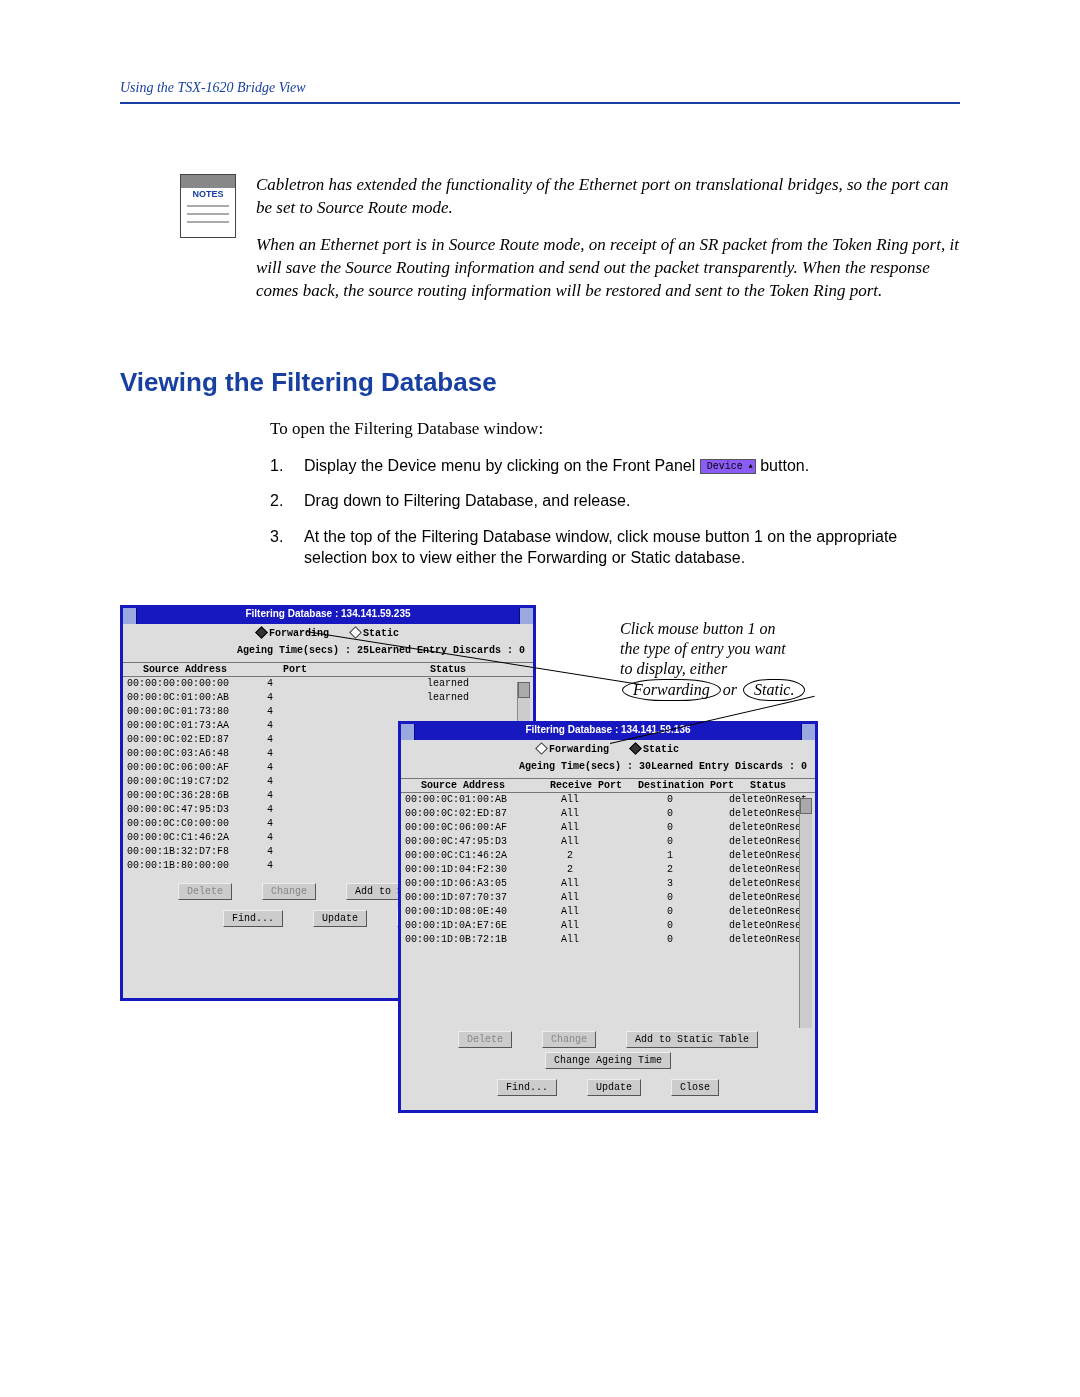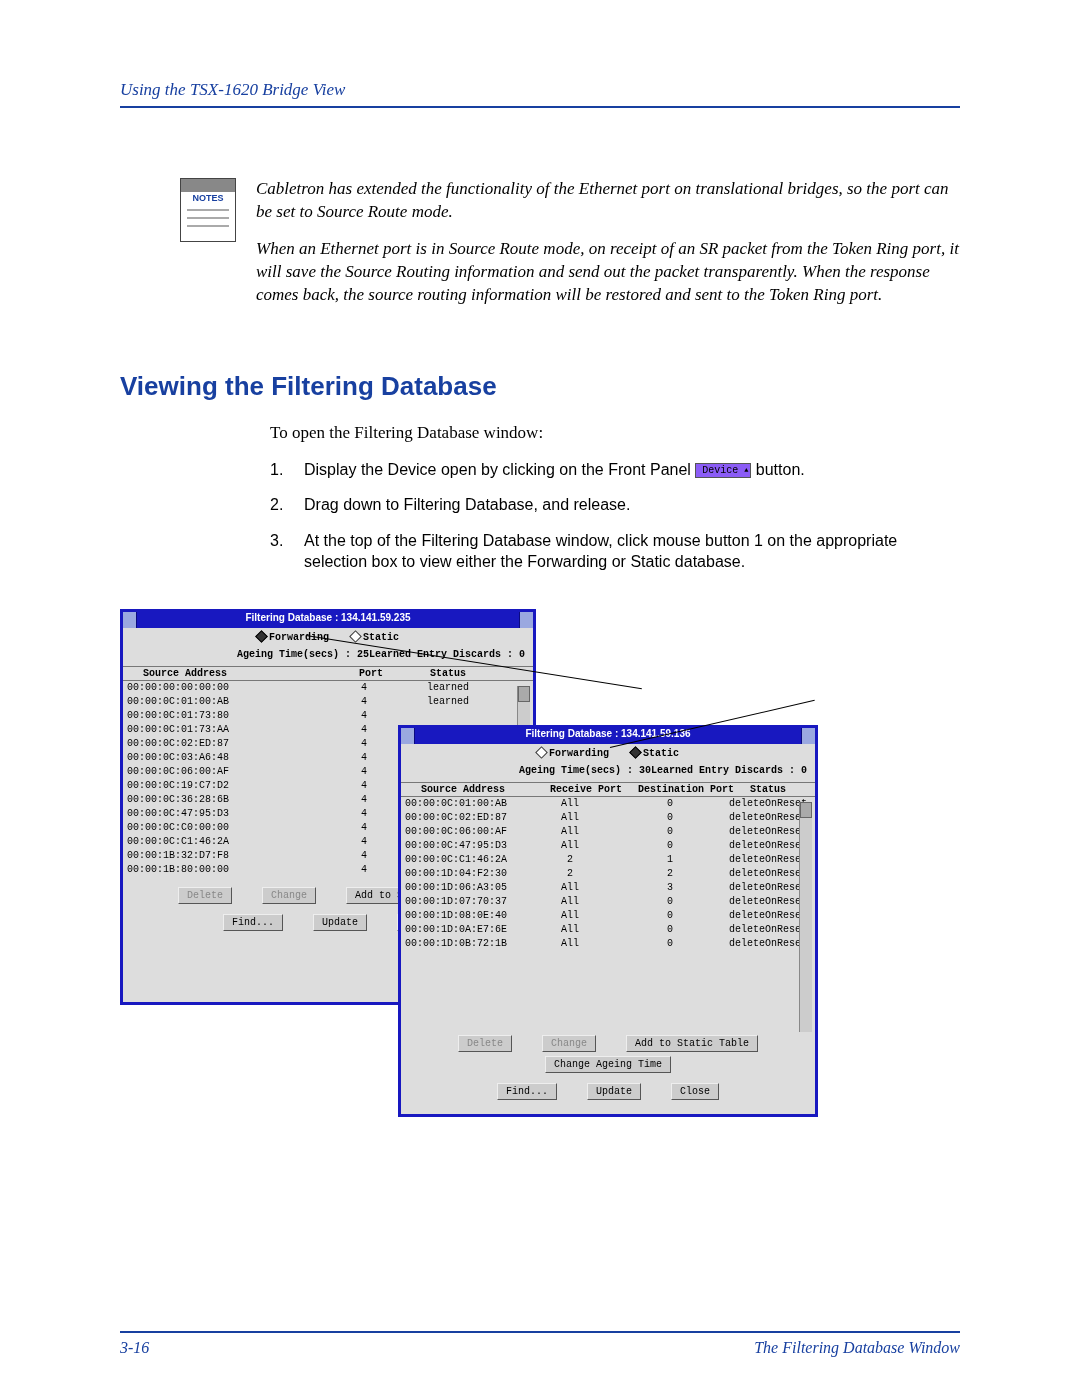"Using the TSX-1620 Bridge View" .running-header { font-size: 17px -> 14px }
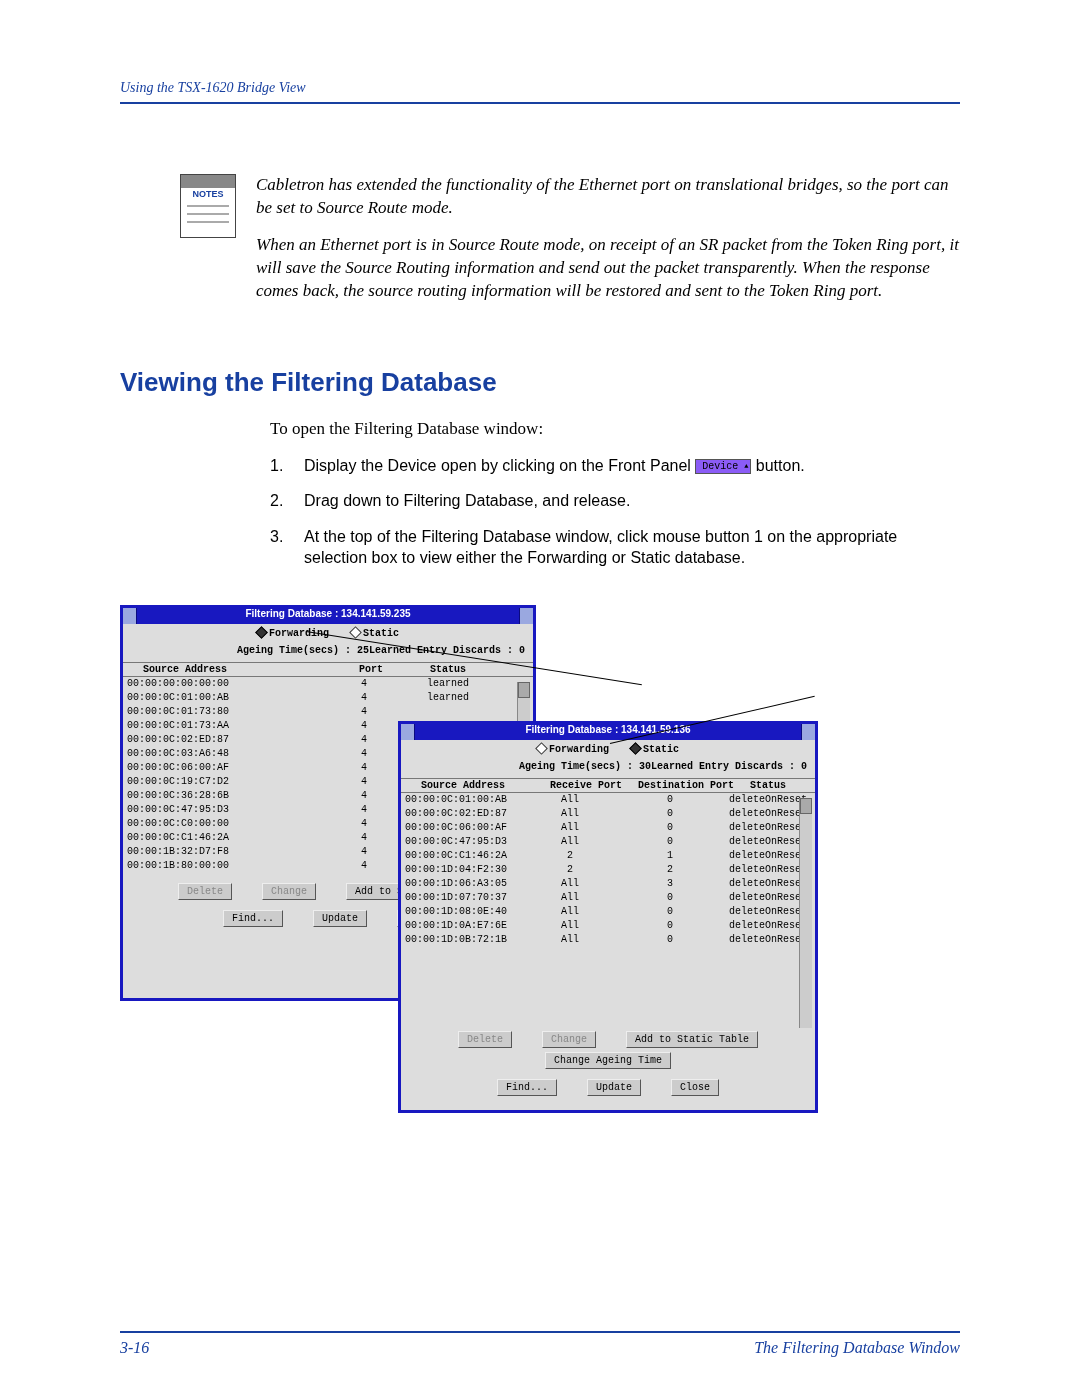"Display the Device open by" span { text: open -> menu }
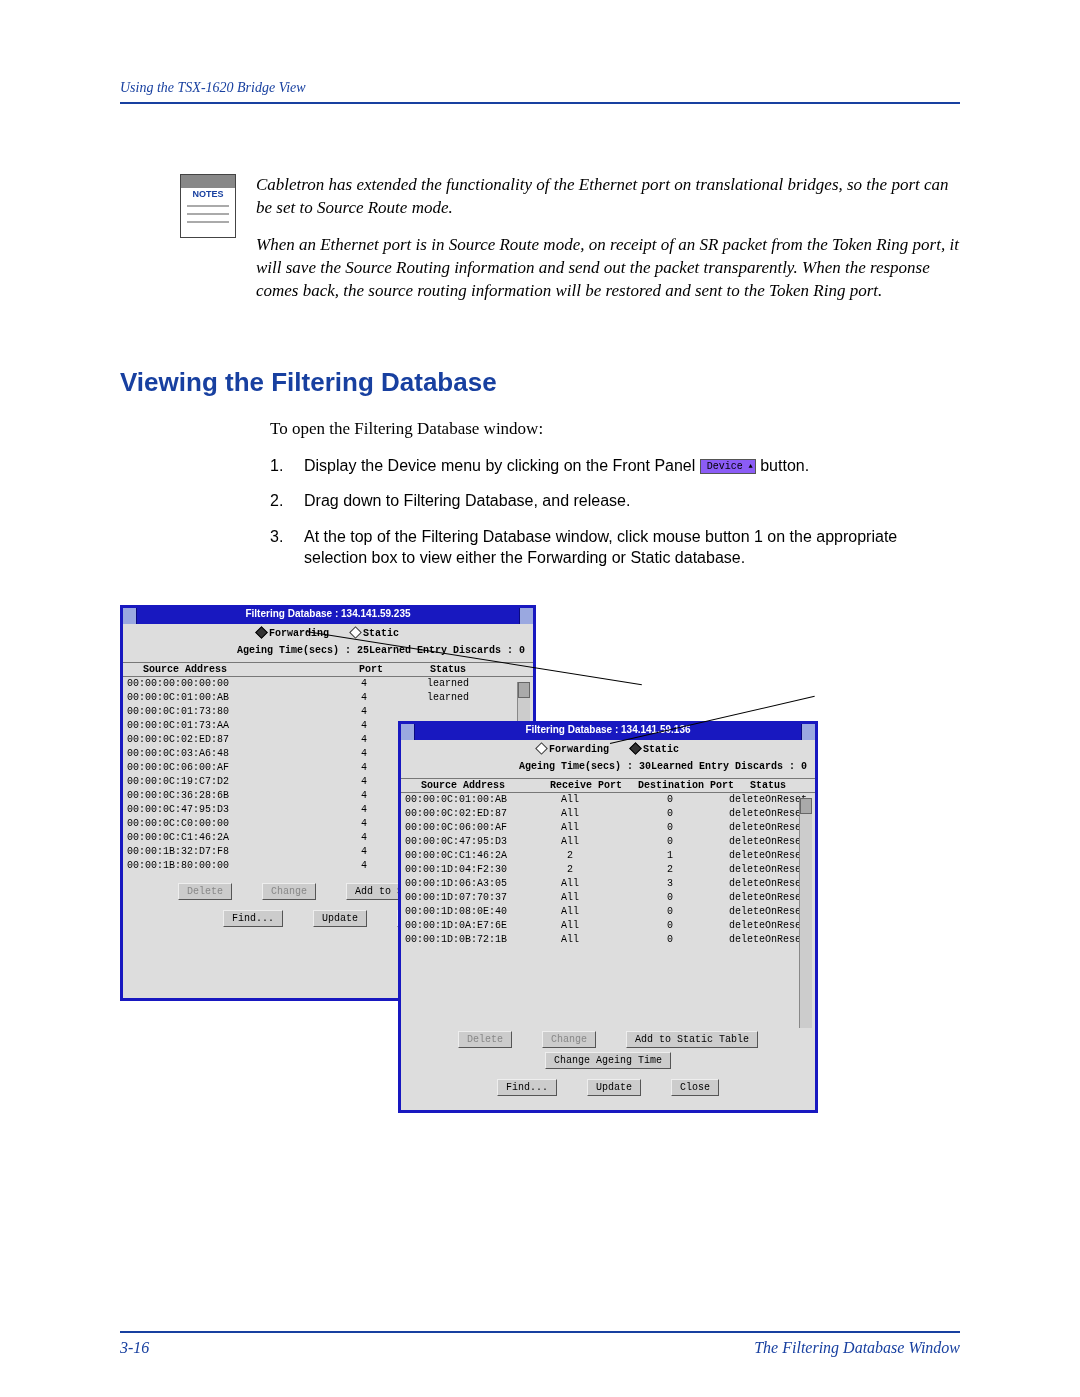"Click mouse button 1 on" div.anno { html: none -> <div> <div>Click mouse button 1 on</div> <div>the type of entry you want</div> <div>to display, either</div> <div> <span>Forwarding</span><span>or </span><span>Static.</span> </div> </div> }
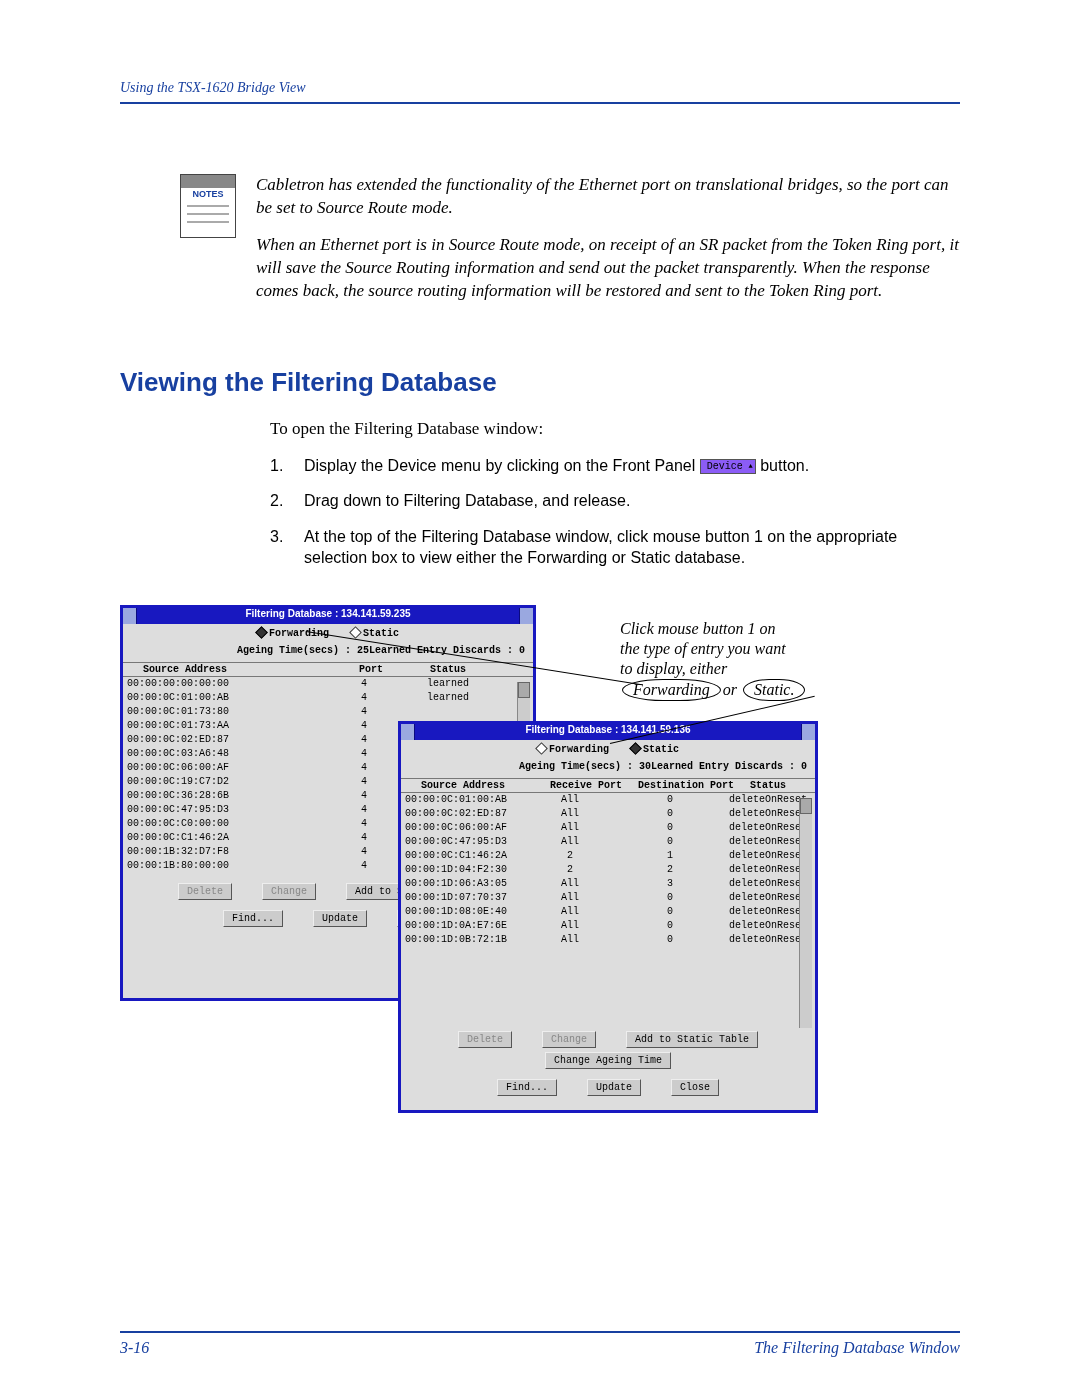"Port" .fwd .c-port { text-align: right -> left }
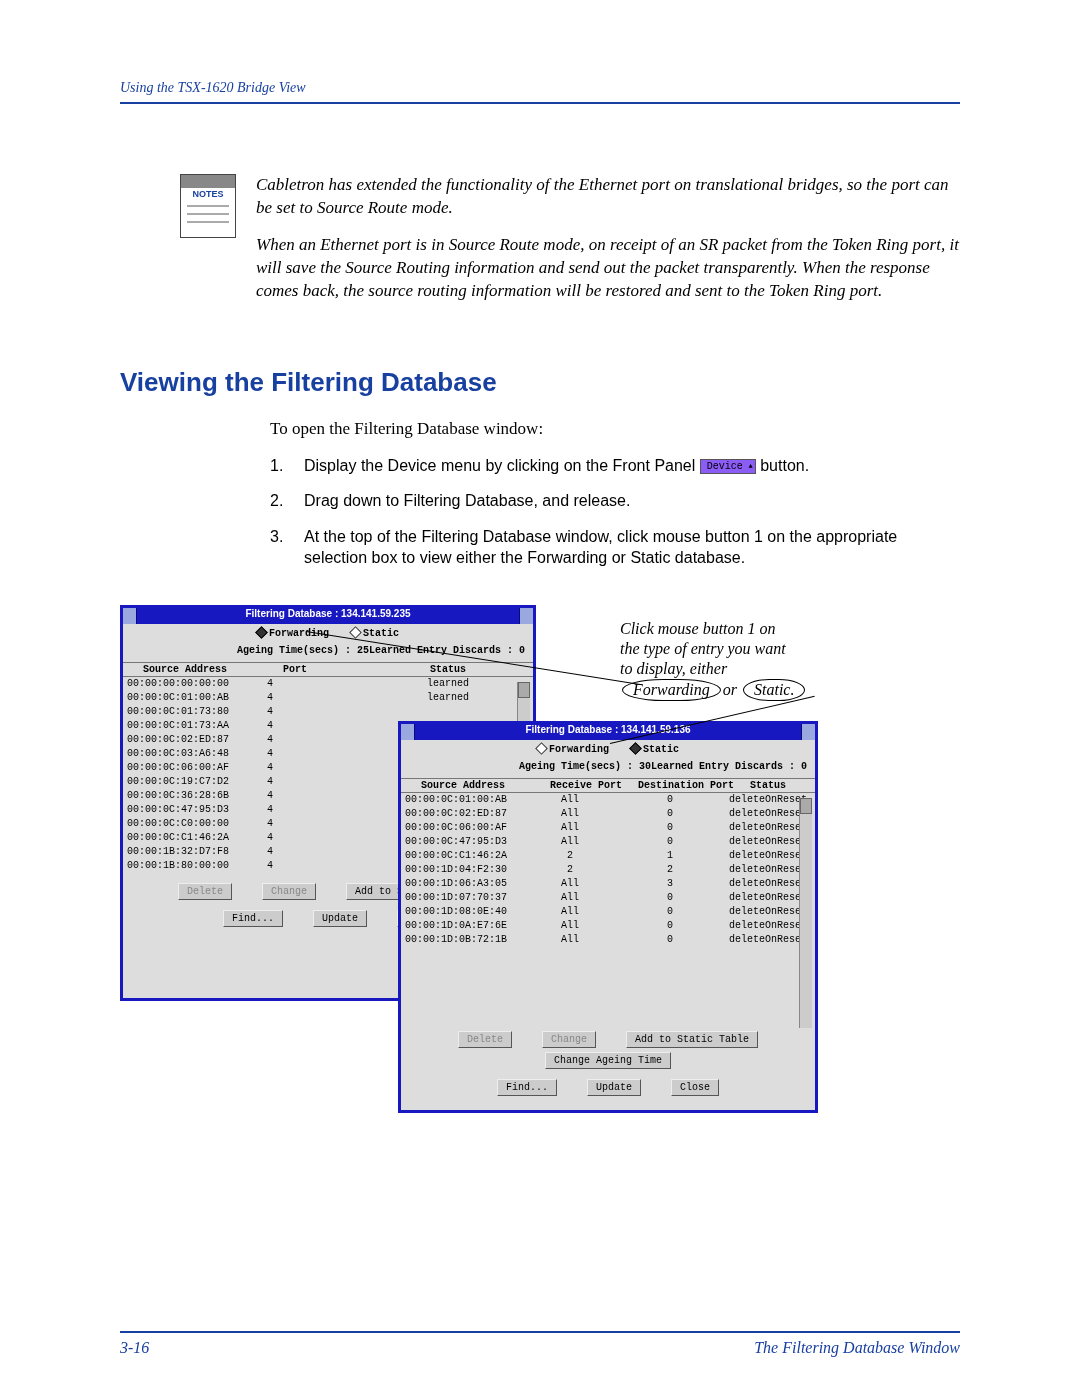"3-16" div.footer { html: <div> <span>3-16</span> <span>The Filtering Database Window</span> </div> -> none }
